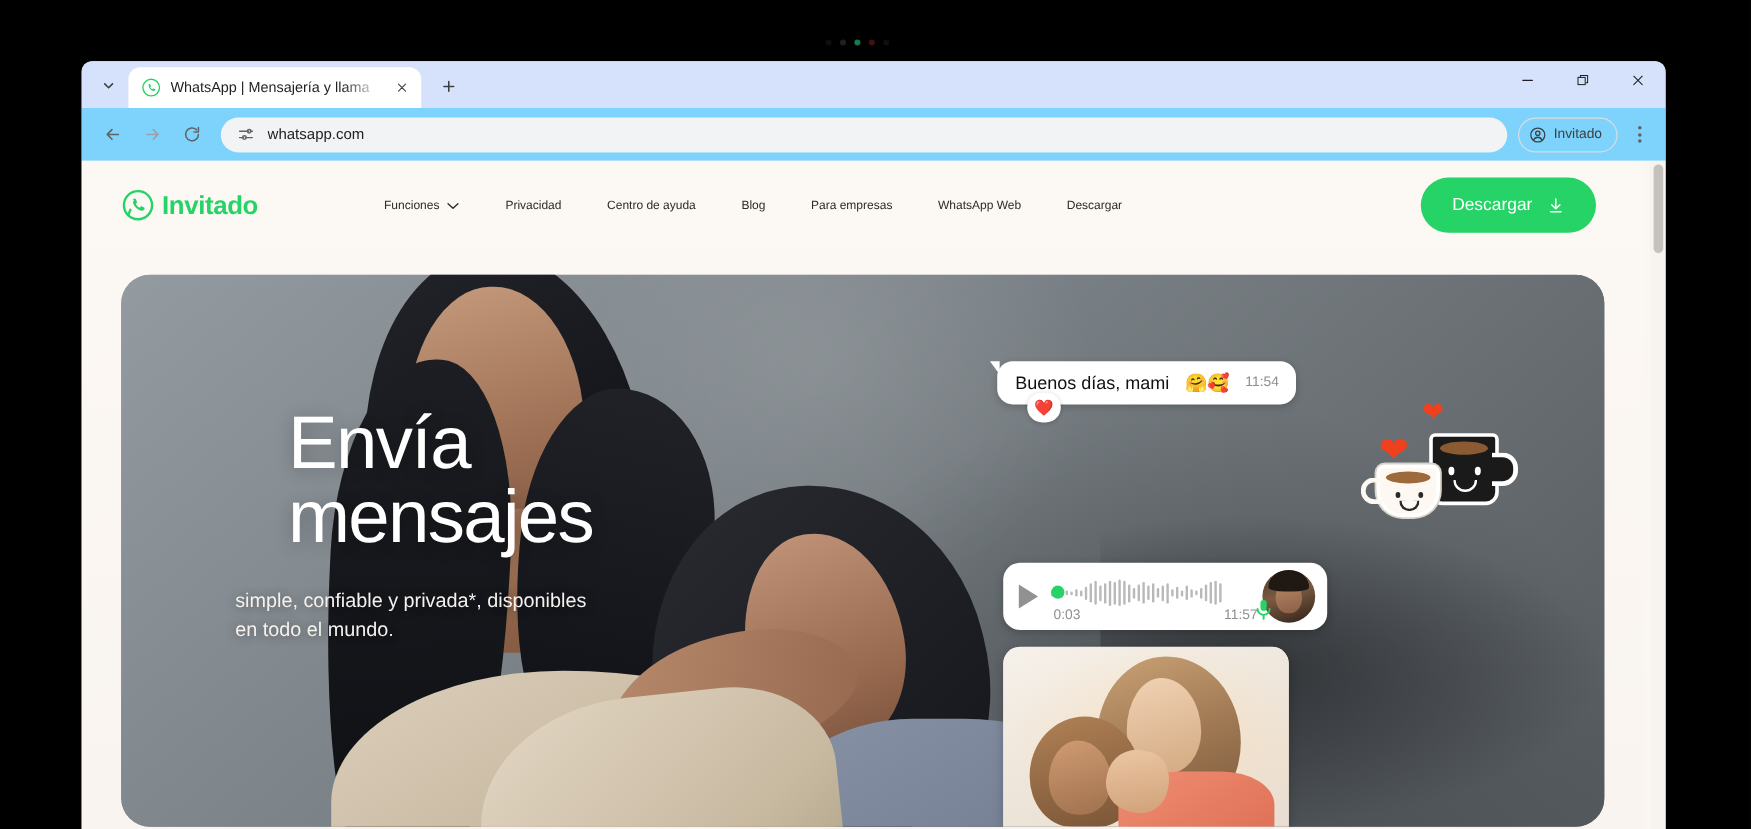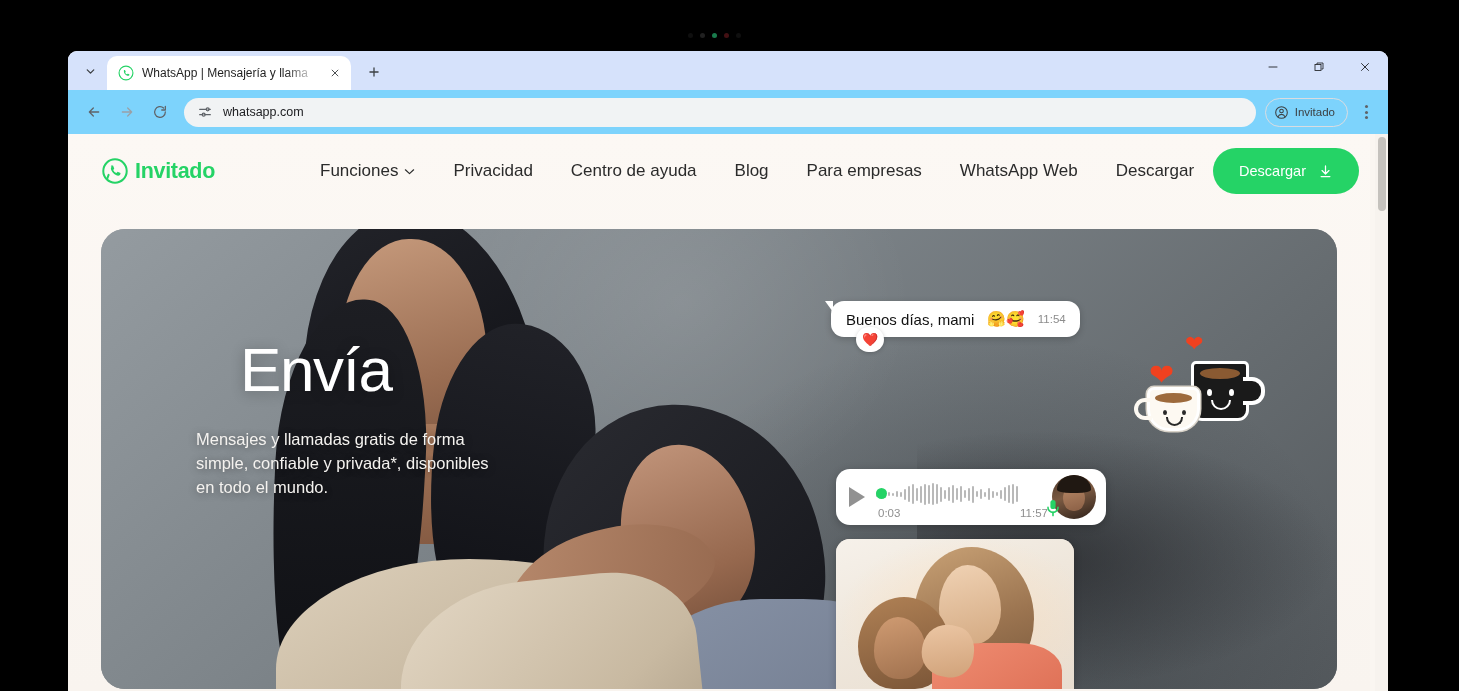"Funciones" .nav-link { font-size: 17px -> 10px }
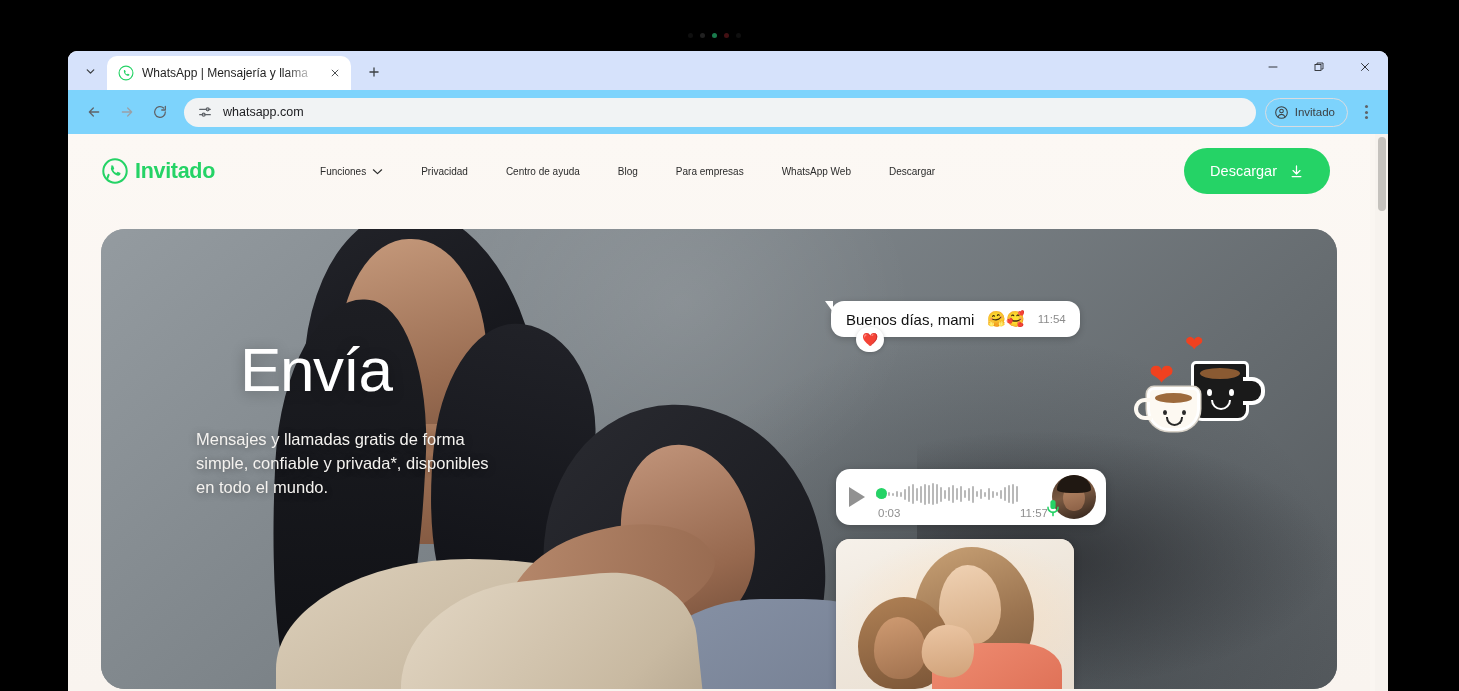"mensajes" div { html: none -> <div>mensajes</div> }
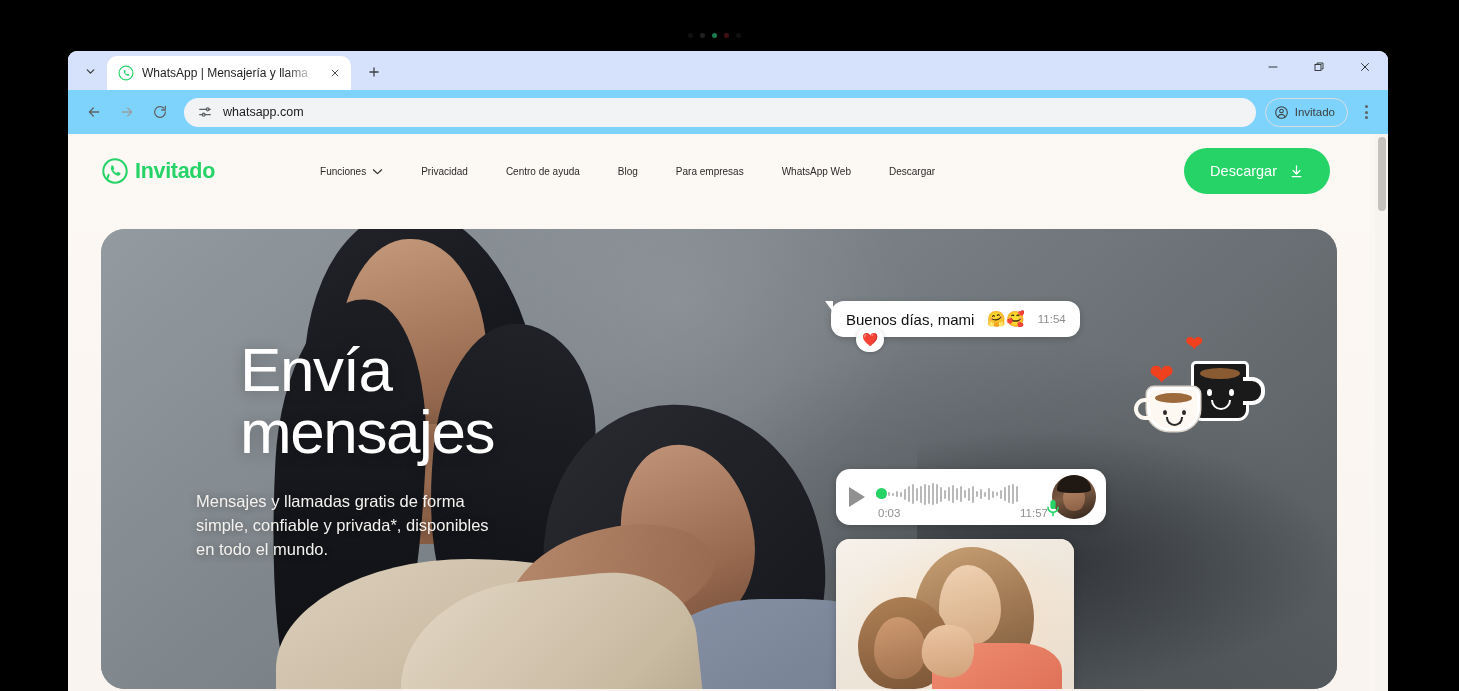"Mensajes y llamadas gratis de" div { html: <div>Mensajes y llamadas gratis de forma</div> -> none }
